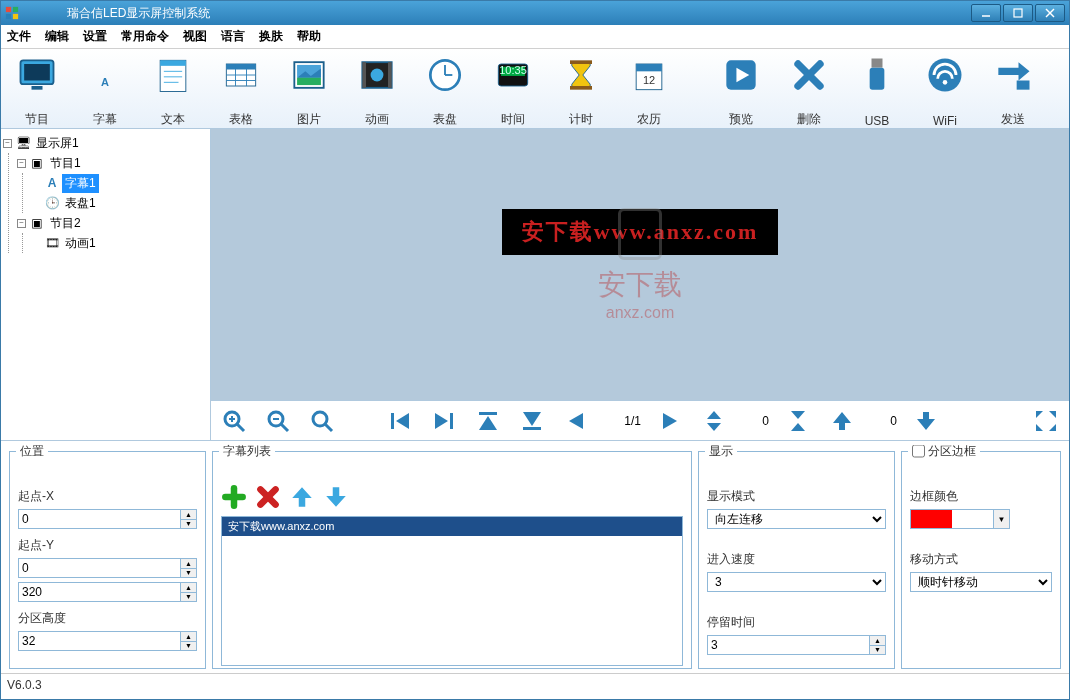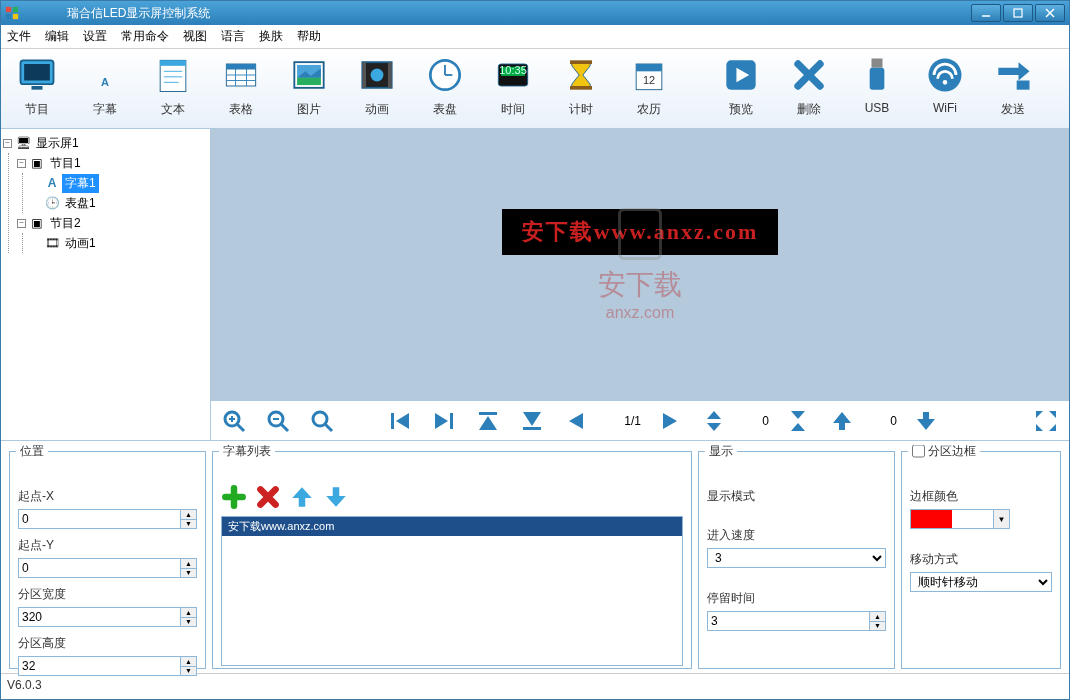"文件" .menubar span { font-weight: none -> bold }
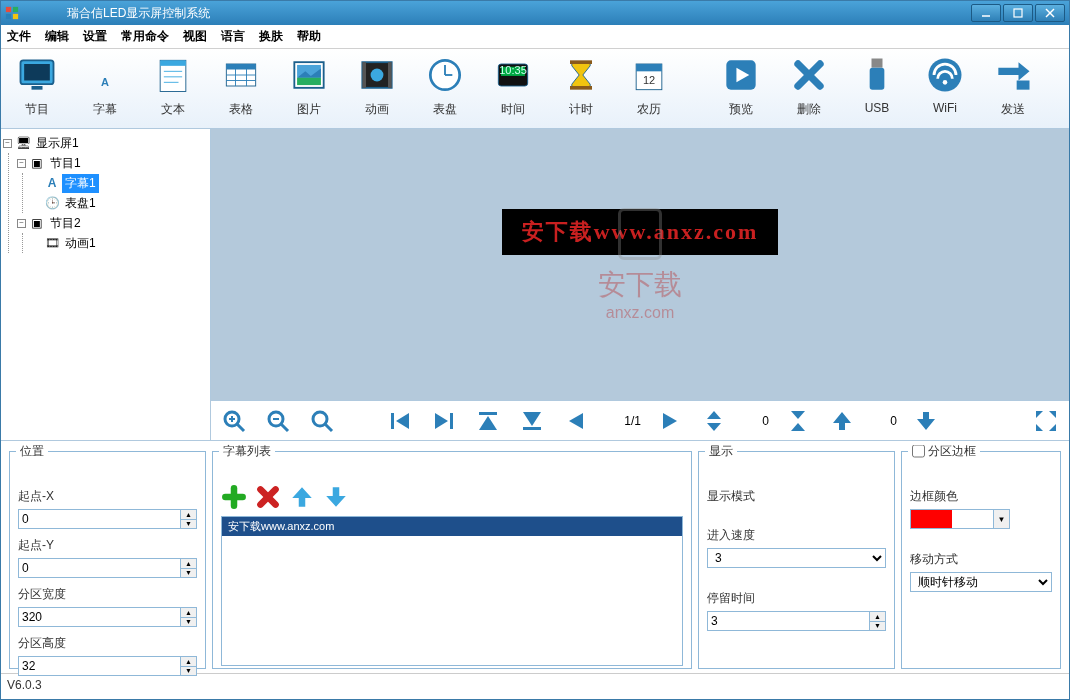"10:35" .tool-item { justify-content: flex-start -> space-between }
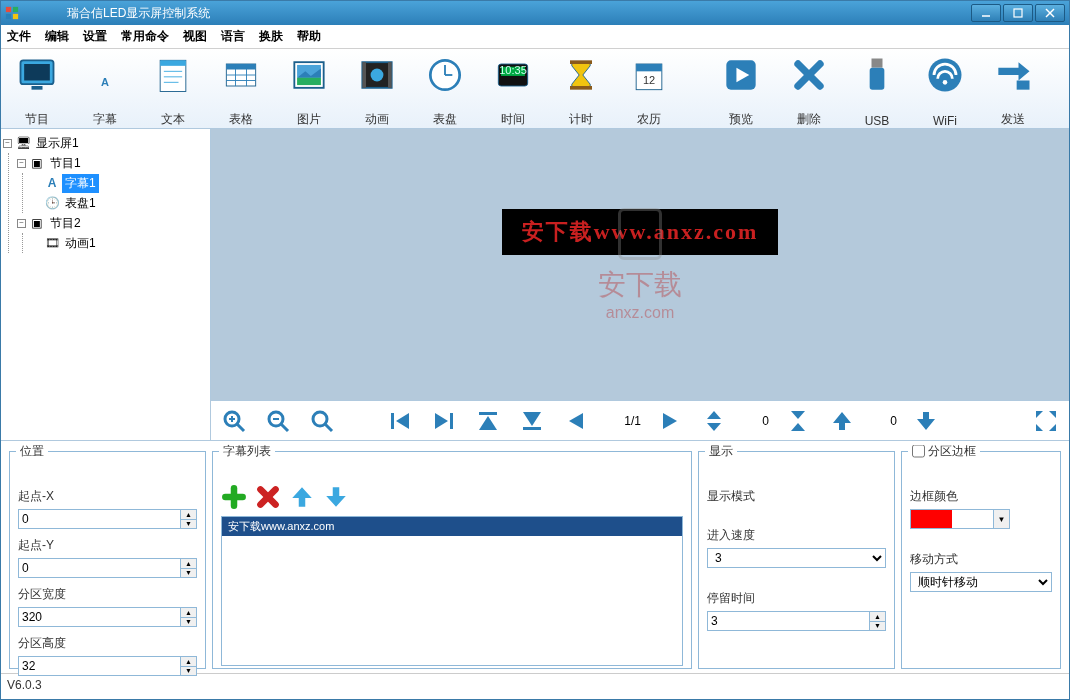"向左连移" select { html: none -> <select><option>向左连移</option></select> }
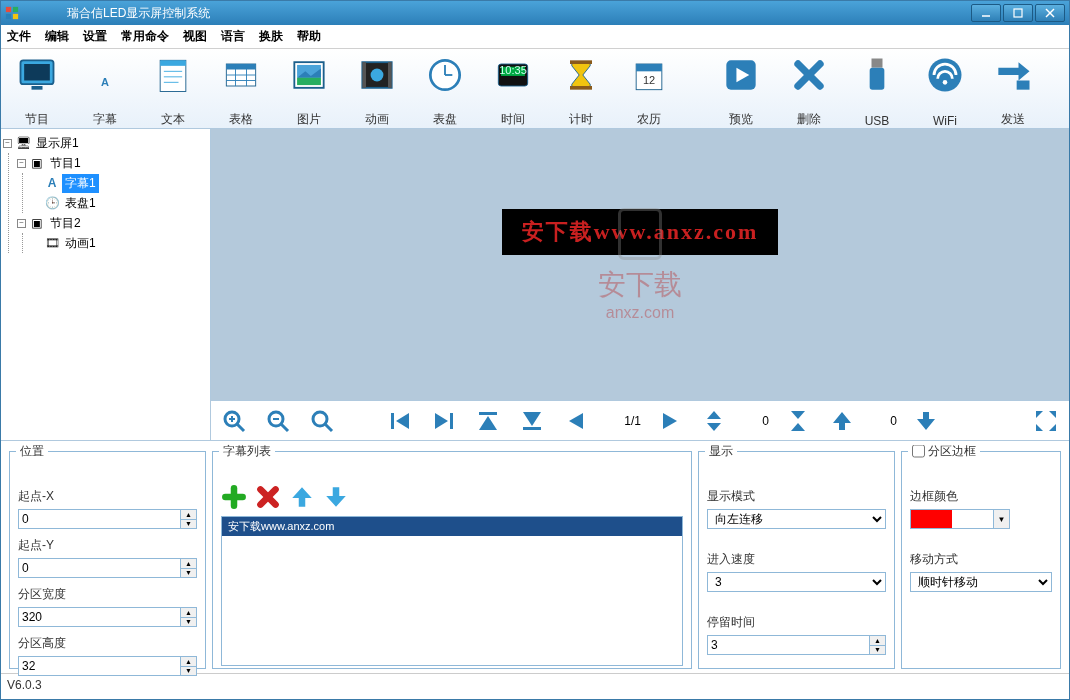"分区宽度" div.fld-label { html: <div>分区宽度</div> -> none }
